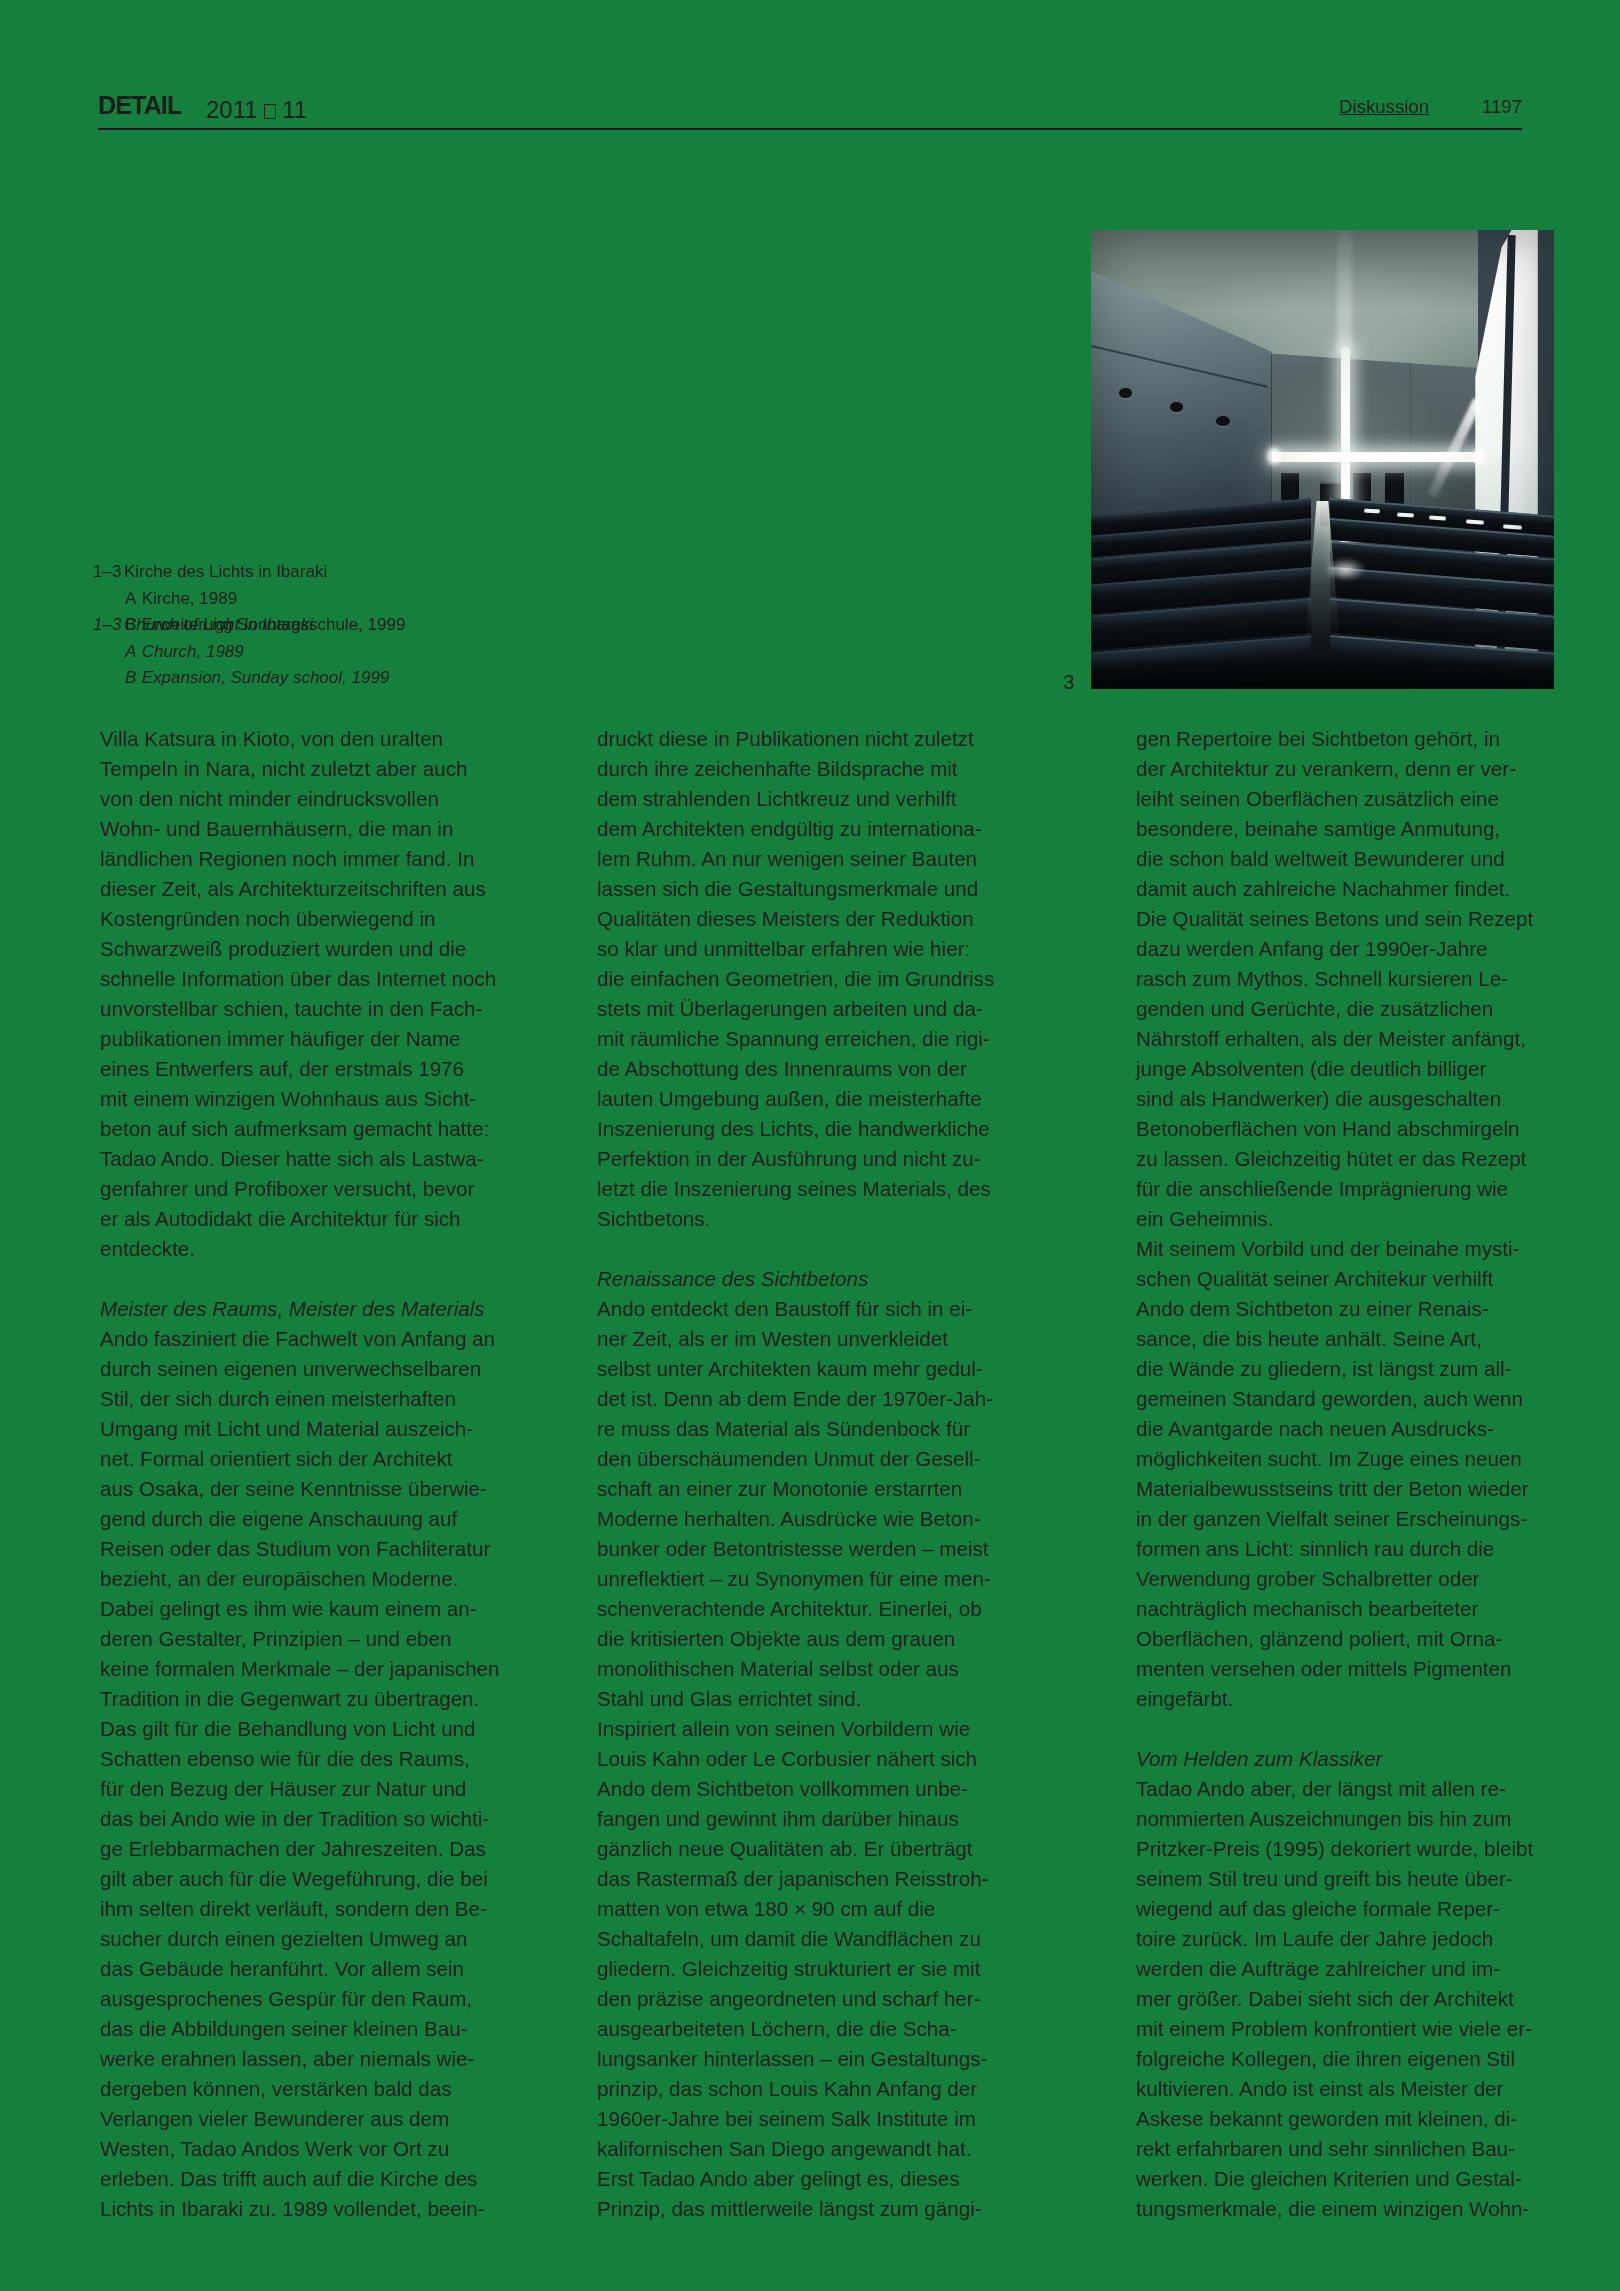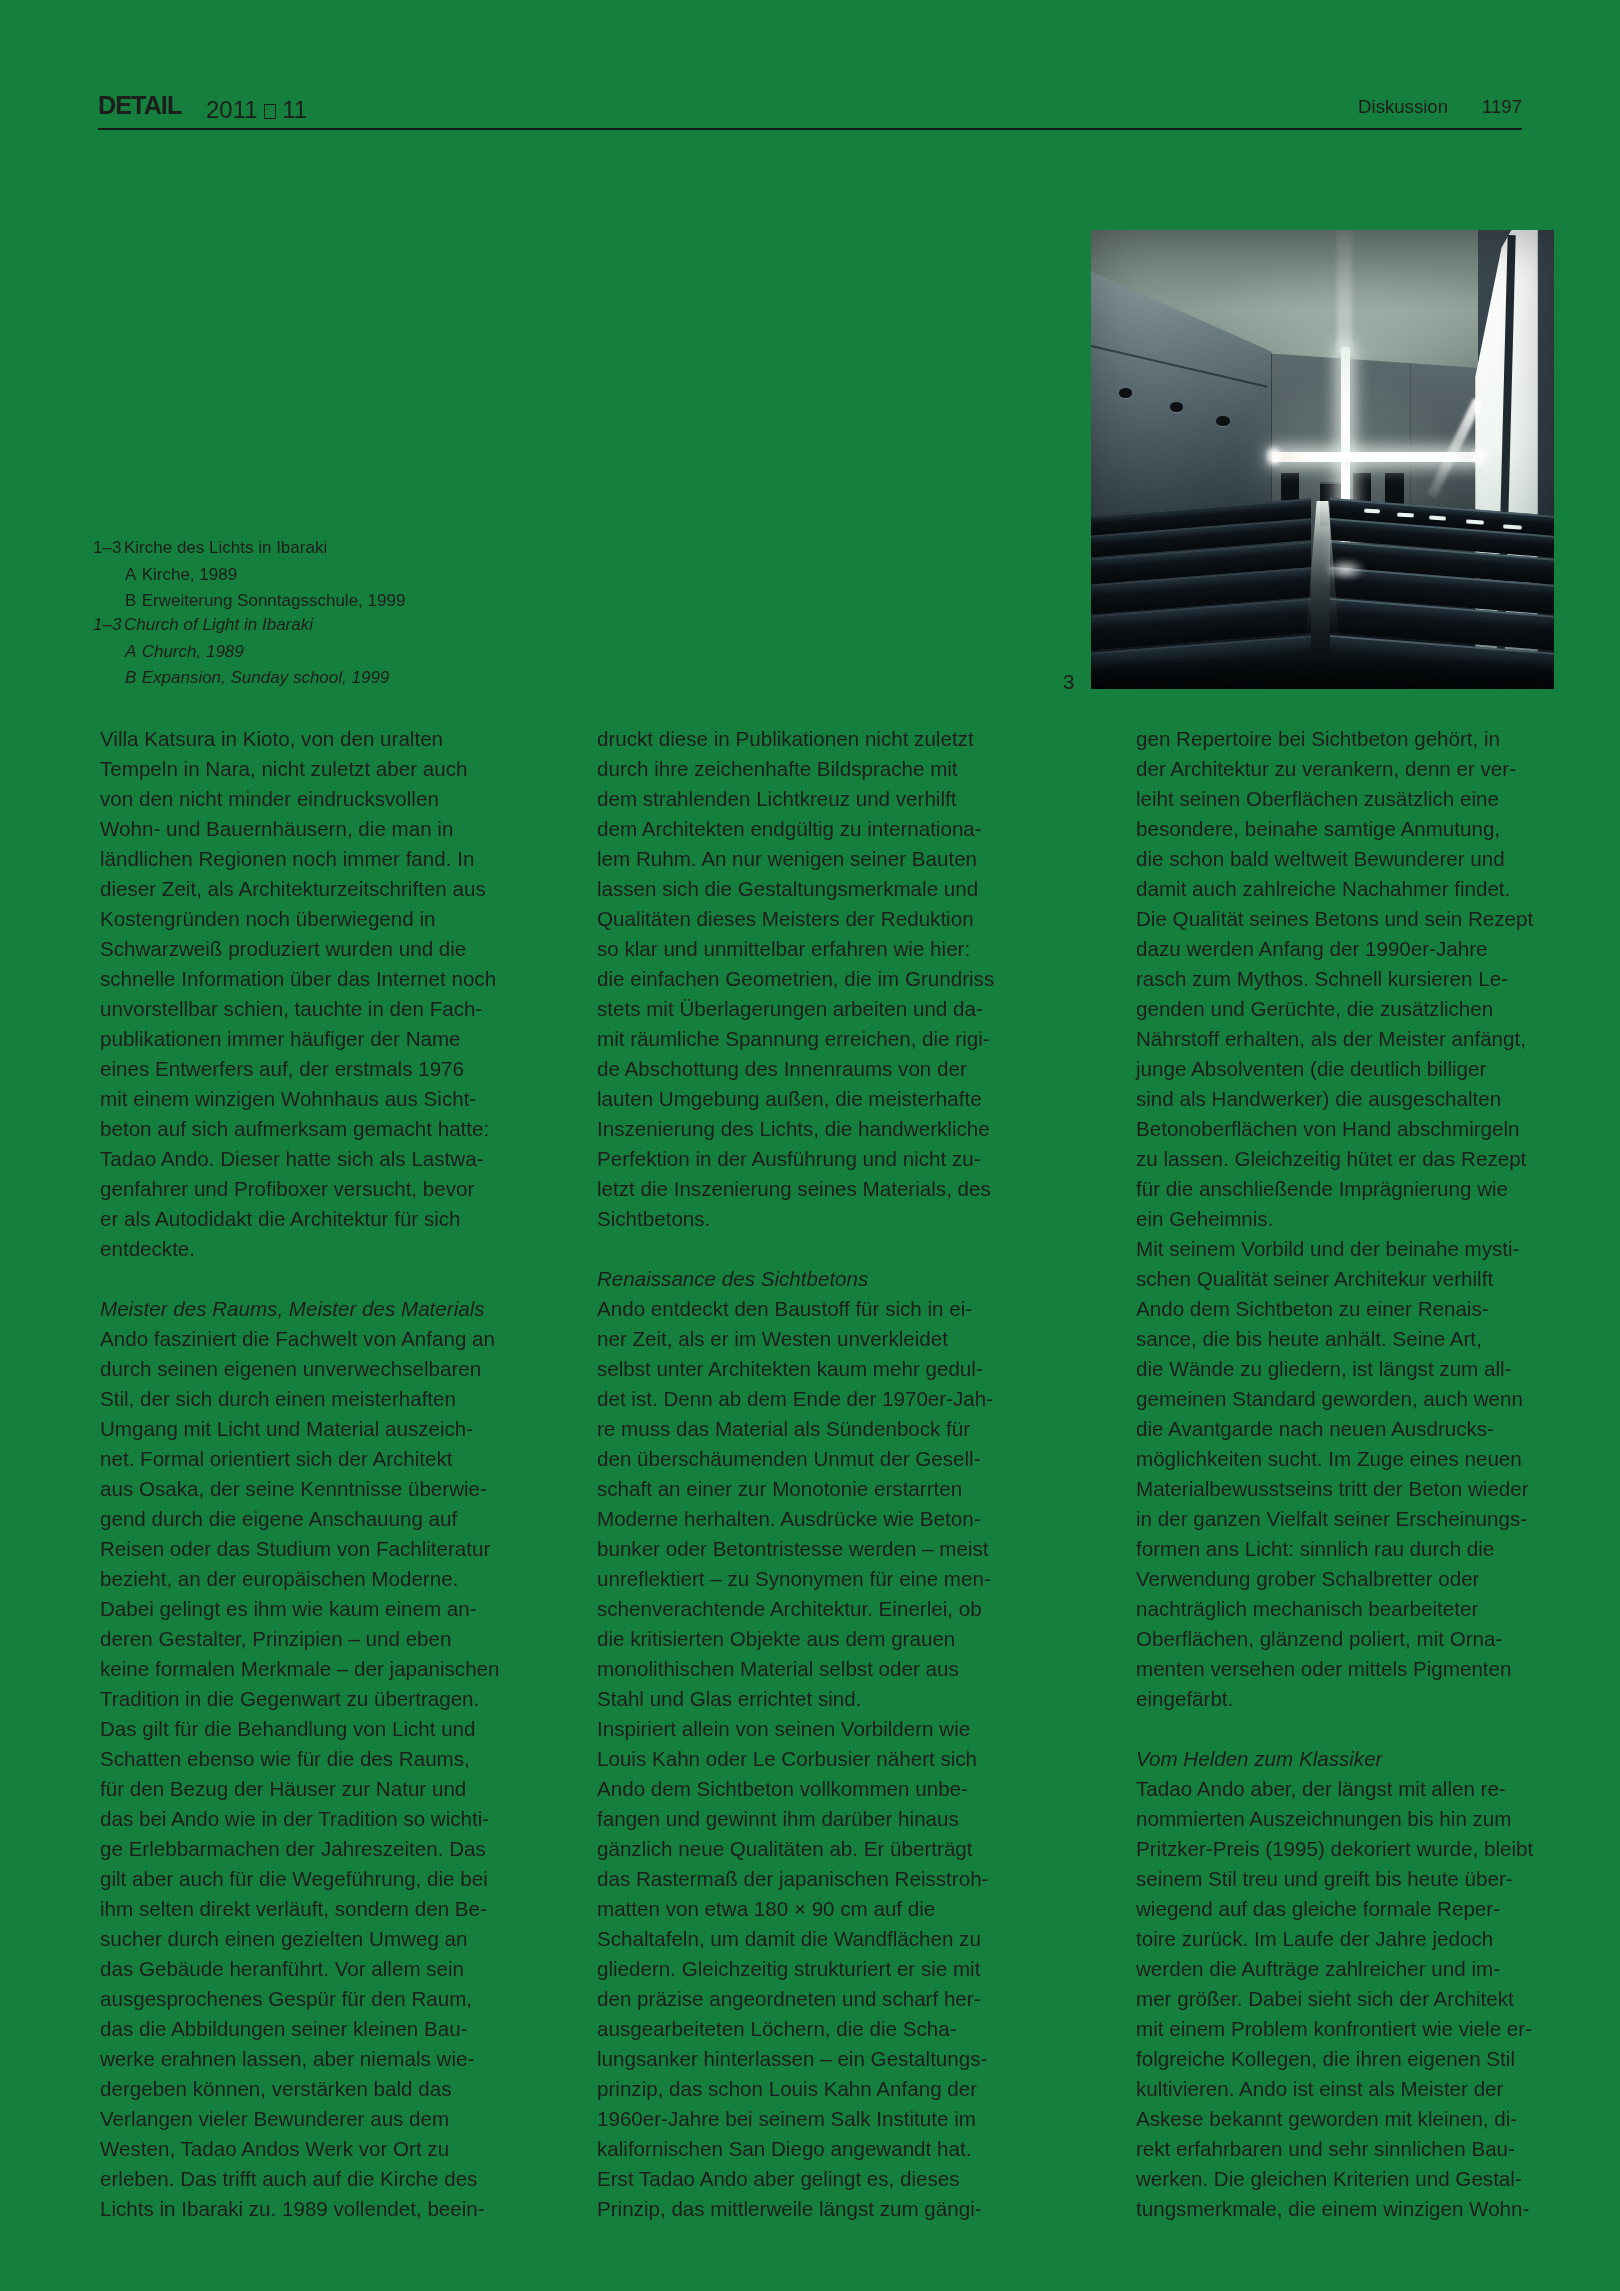"Diskussion" .hdr-right .sec { margin-right: 34px -> 53px; text-decoration: none -> underline }
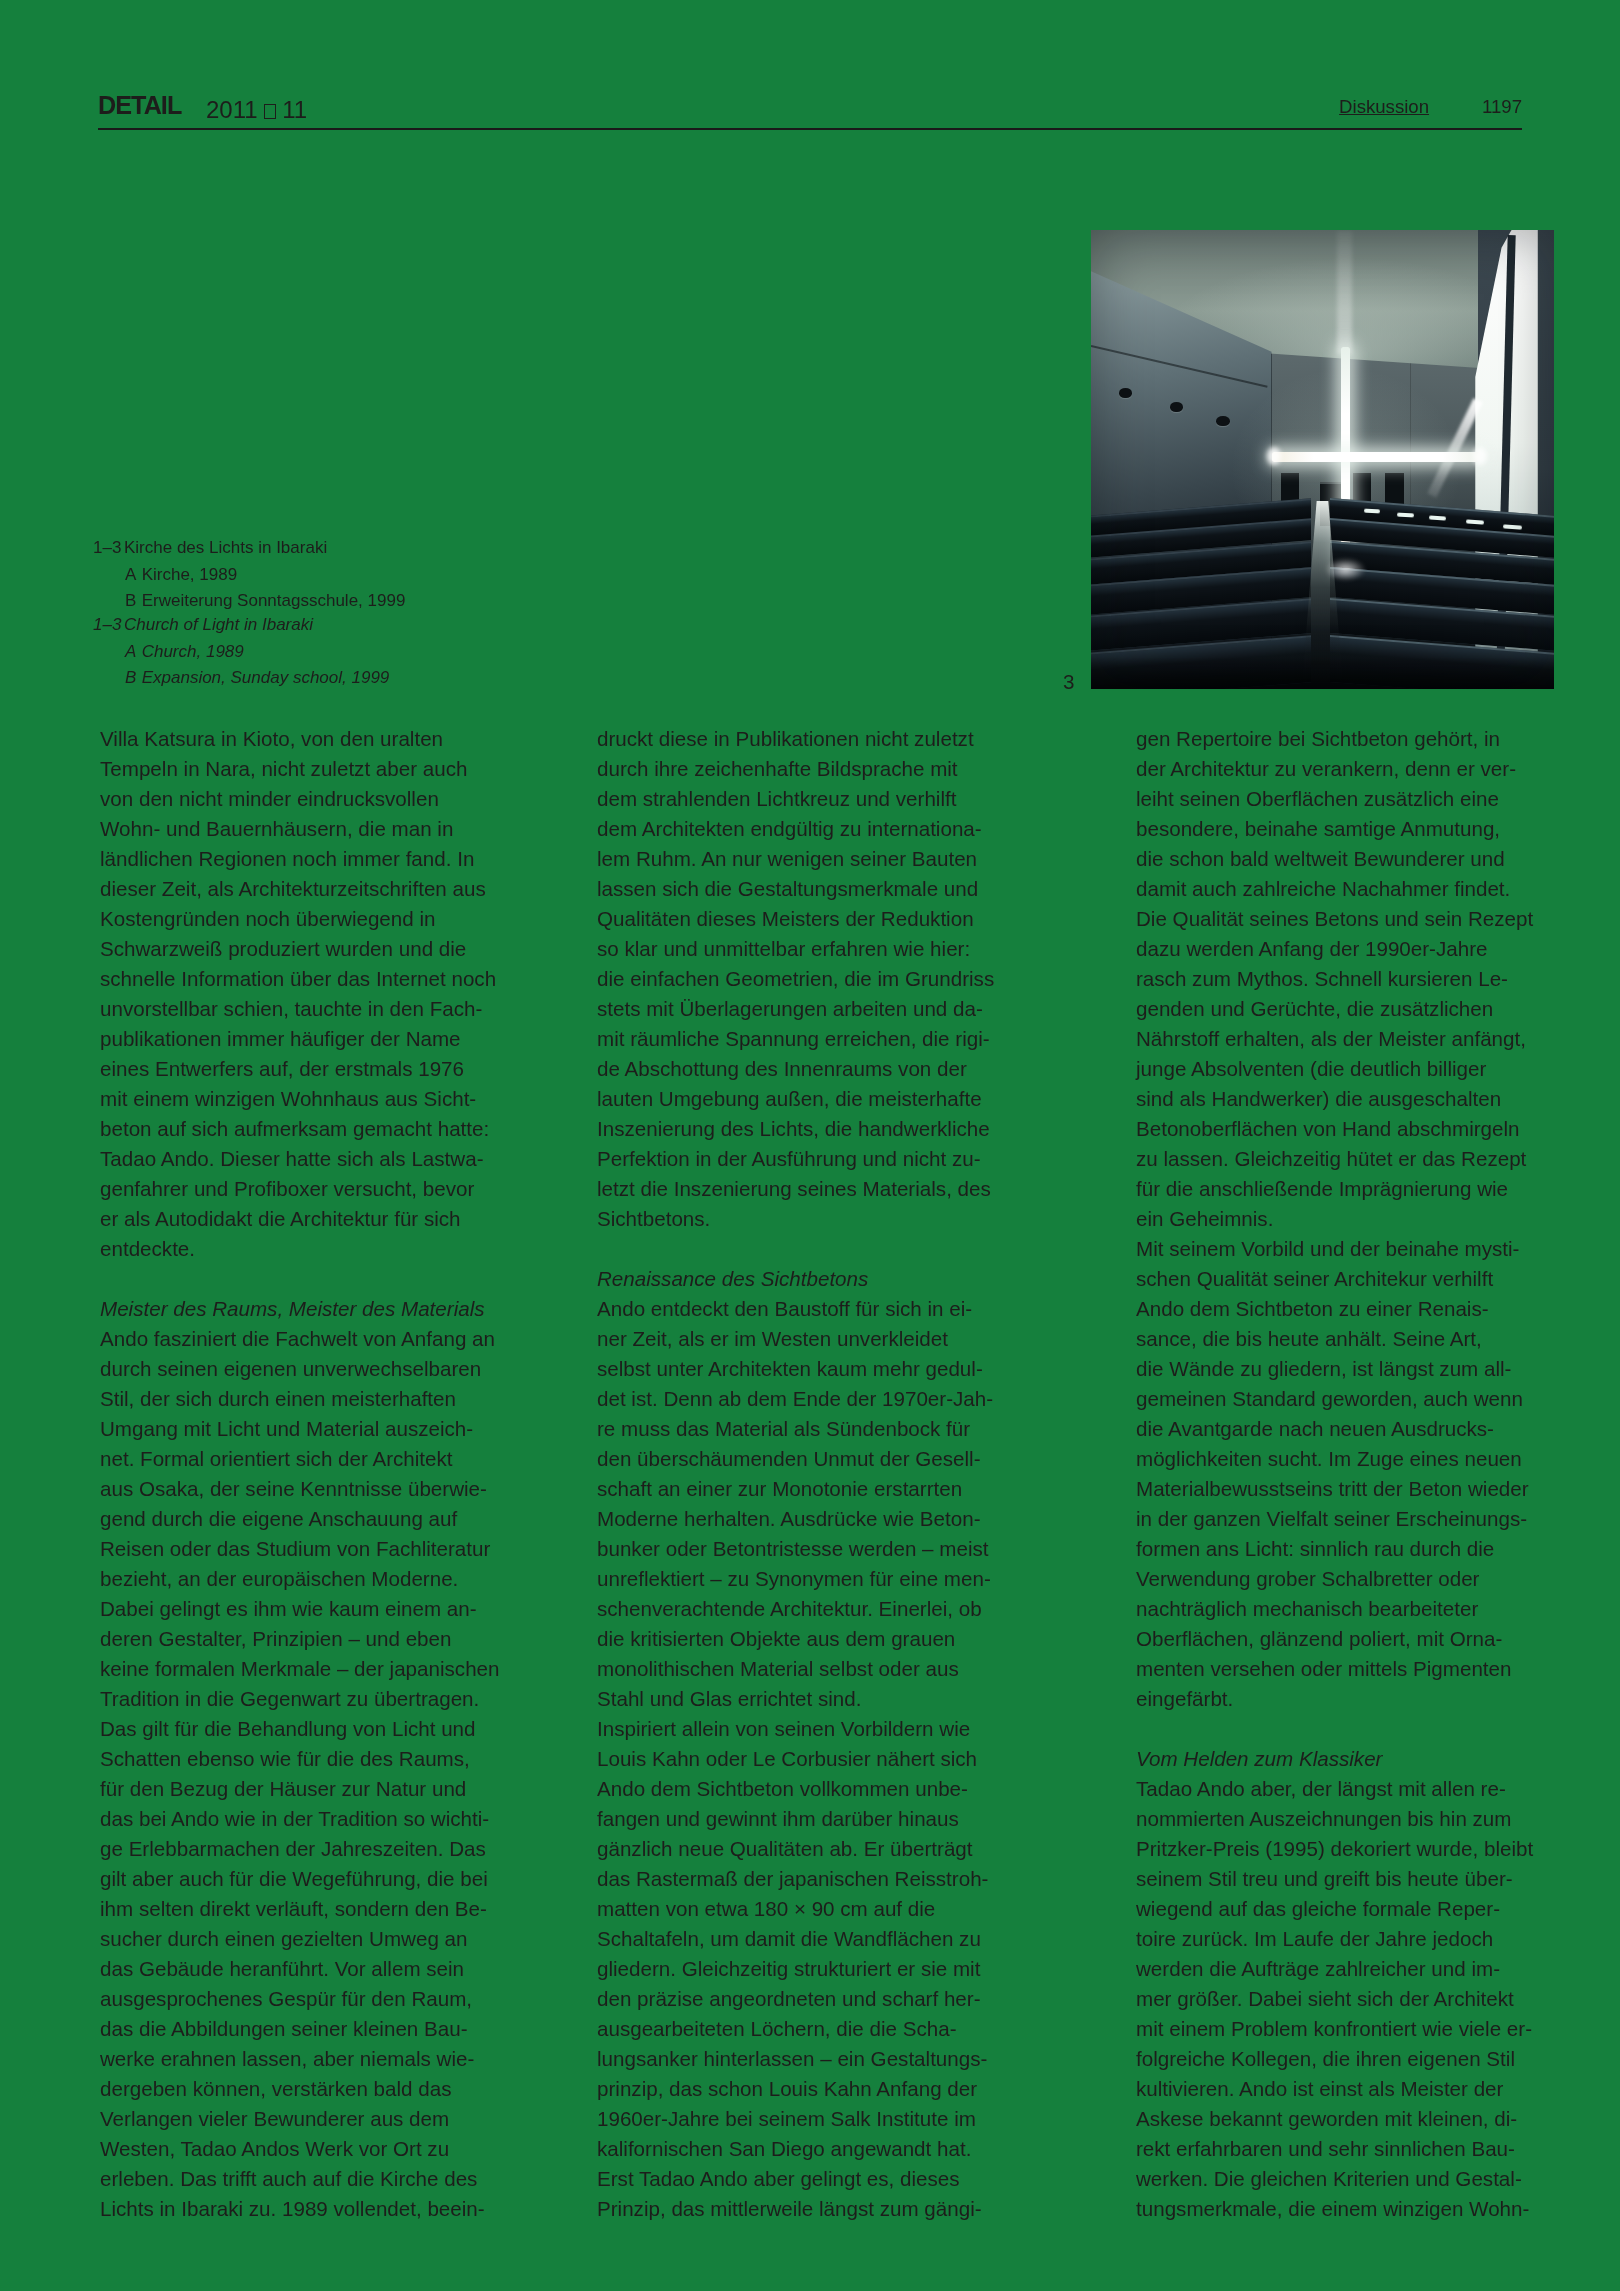"1–3 Kirche des Lichts in" .caption.de { top: 535px -> 559px }
